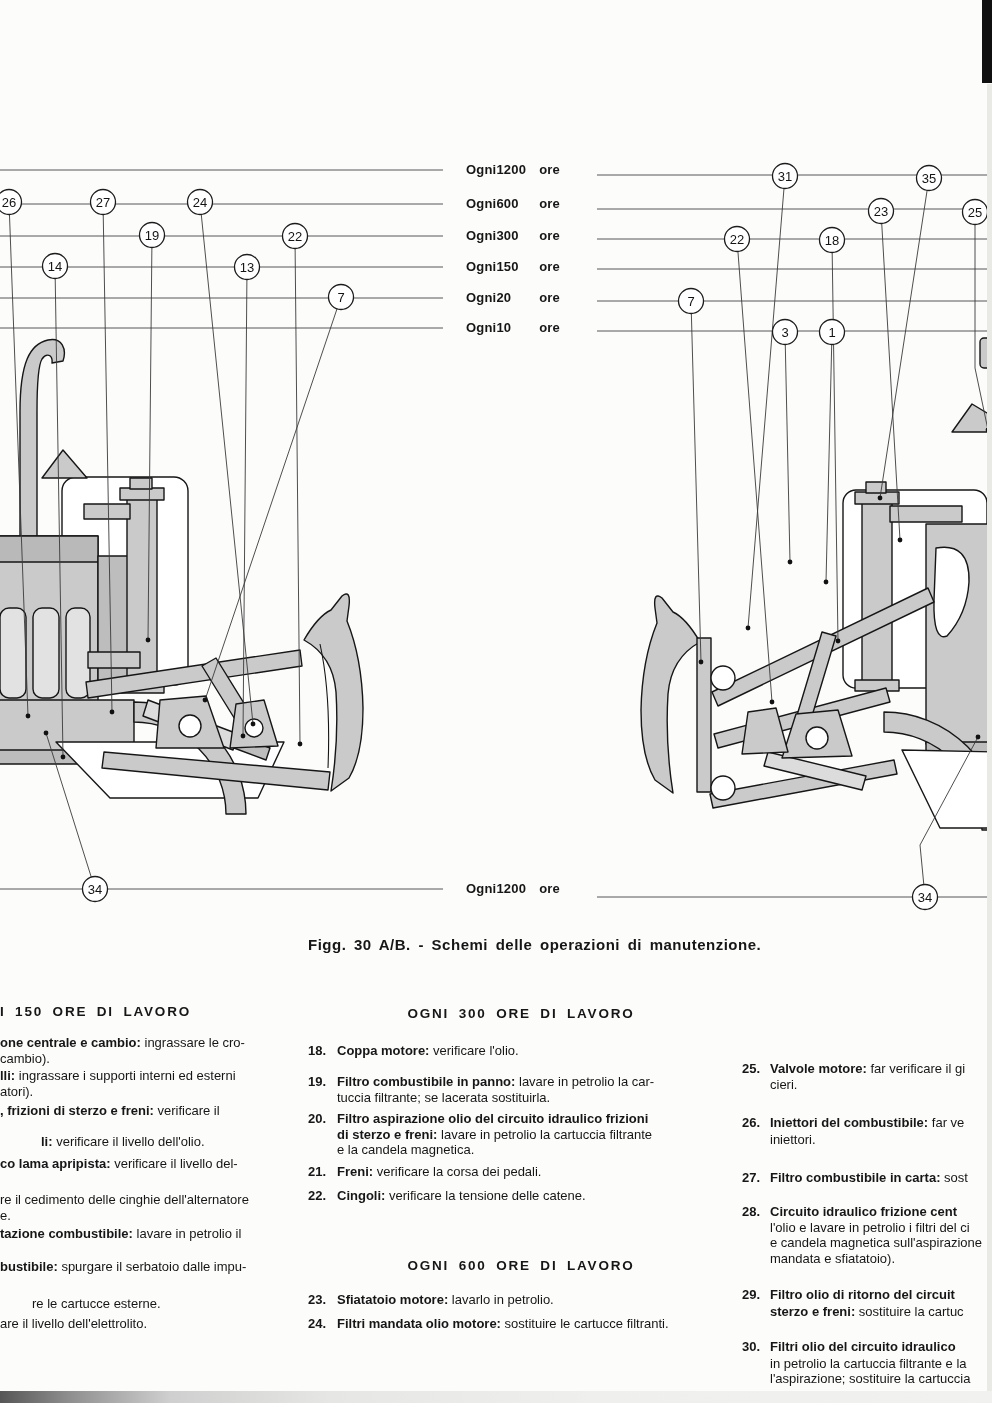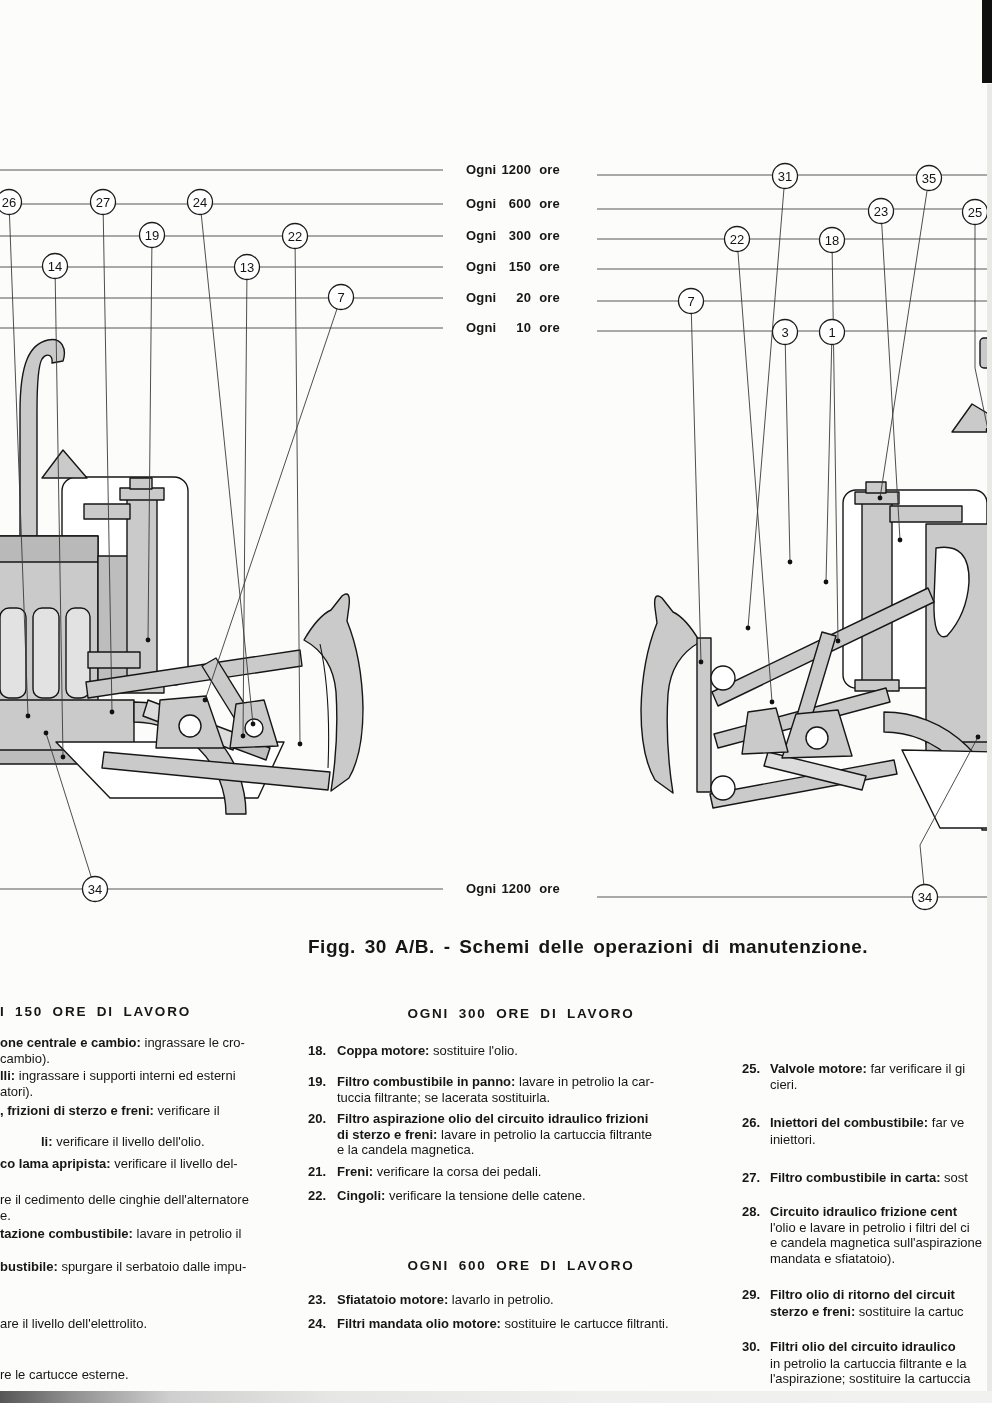"1200" .sched-label .hrs { text-align: right -> left }
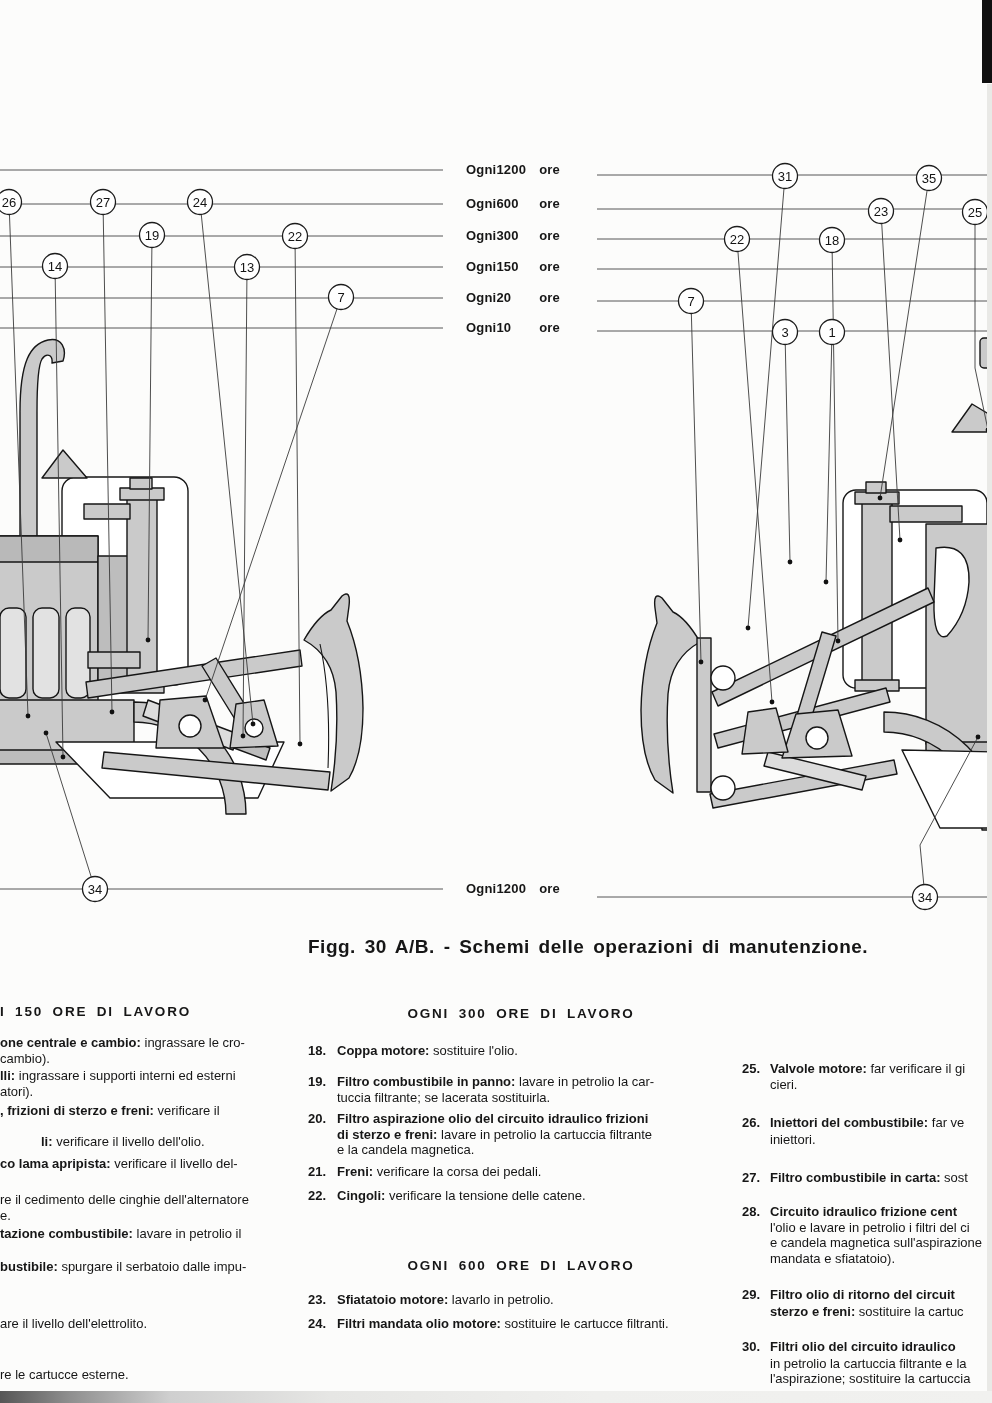"Figg. 30 A/B. - Schemi" .caption { font-size: 19px -> 15px }
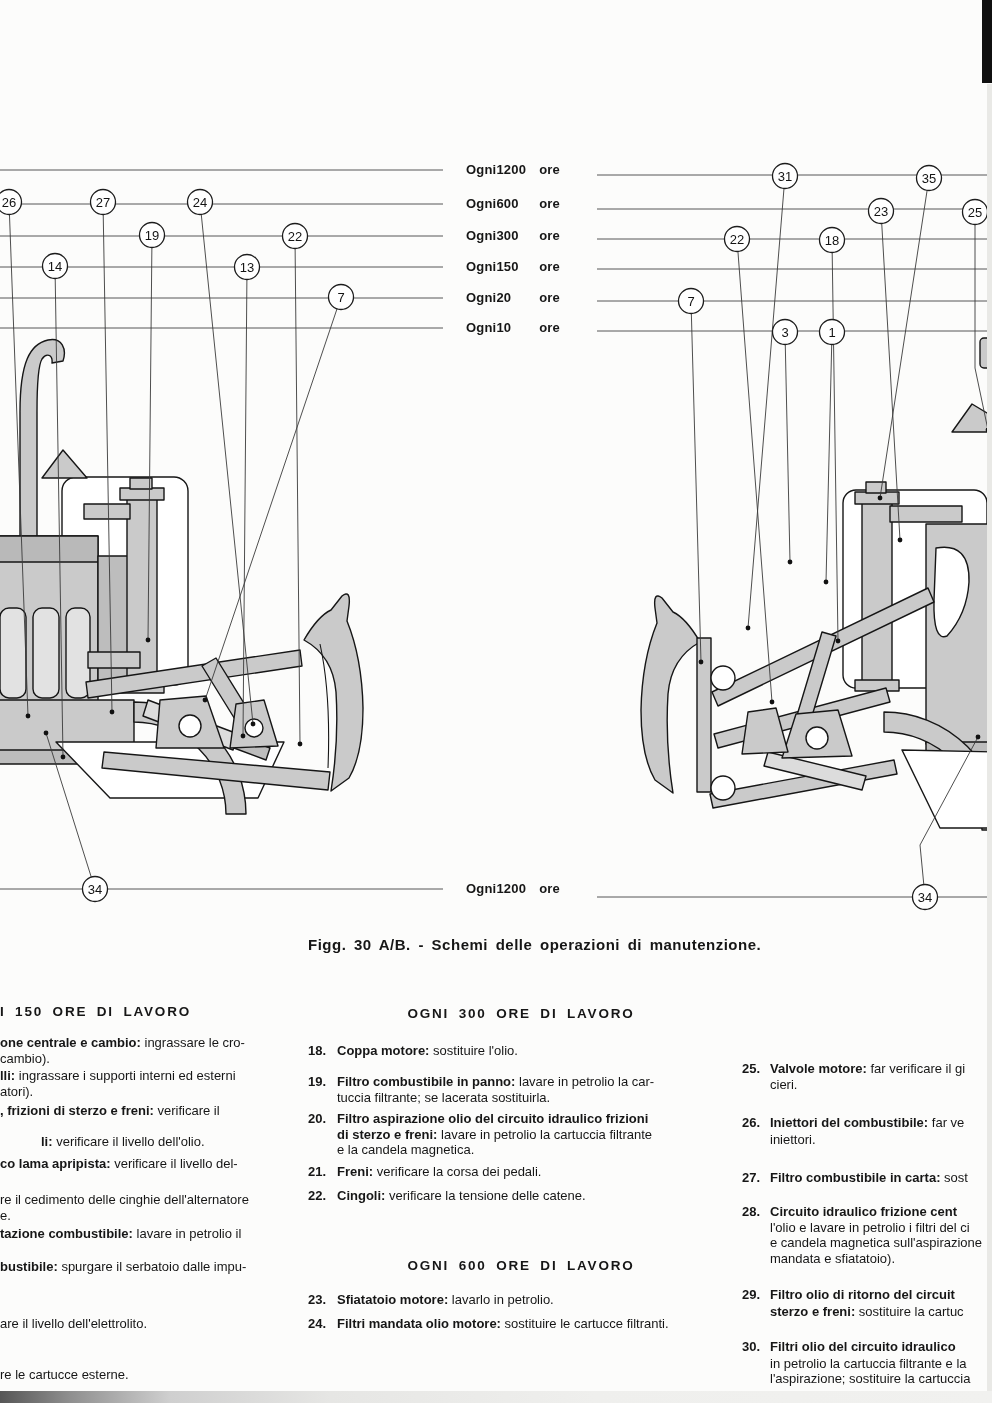"sostituire l'olio." span { text: sostituire -> verificare }
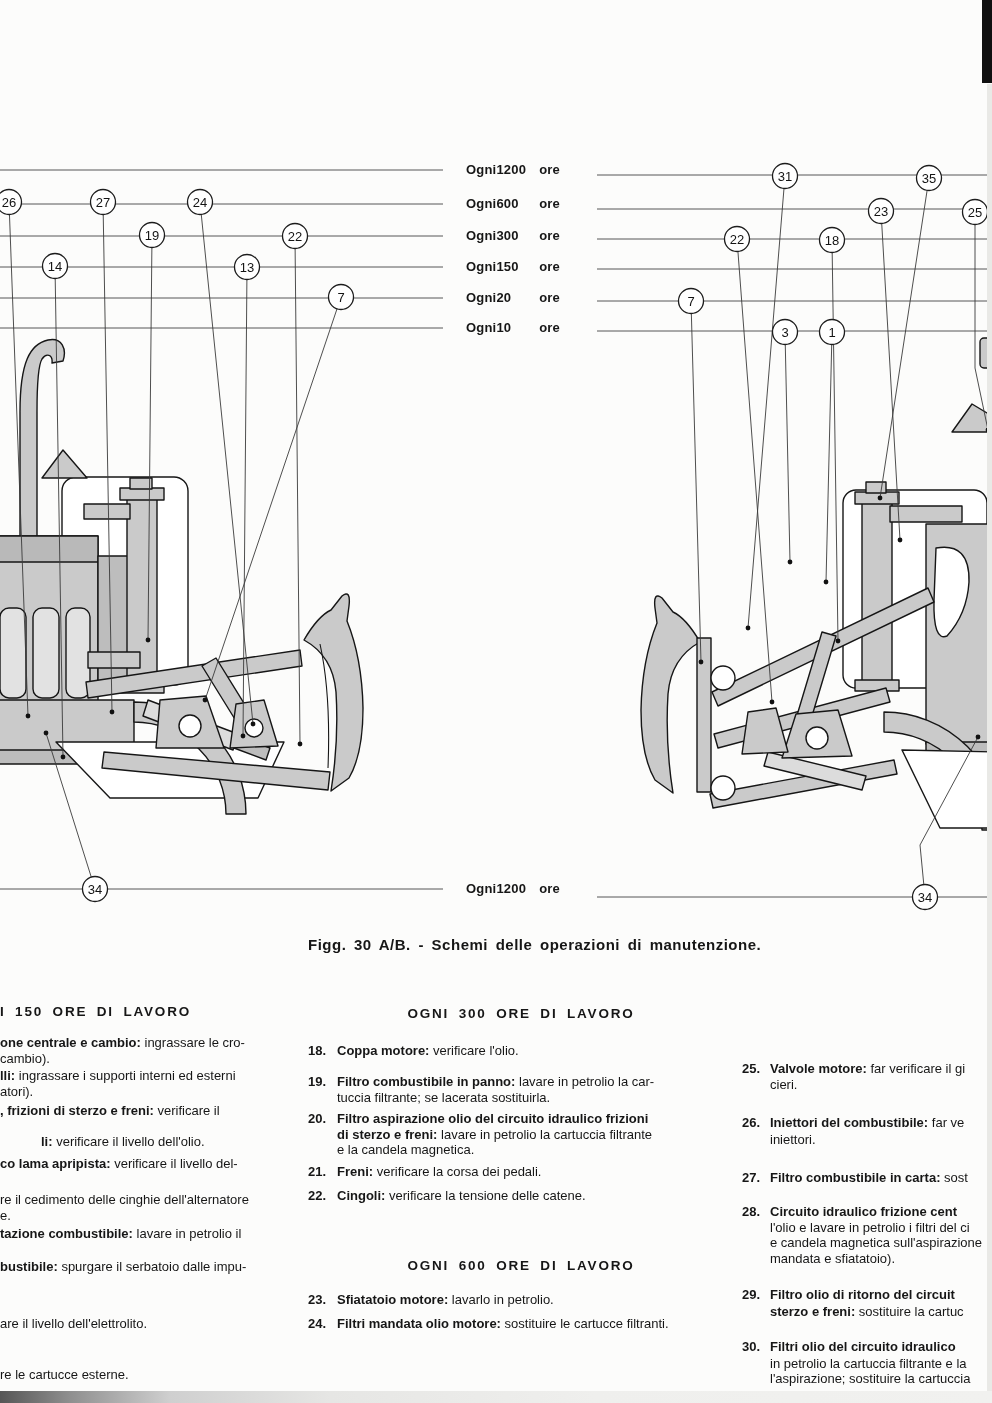"re le cartucce esterne." div.line { padding-left: none -> 32px; top: 1367px -> 1296px }
